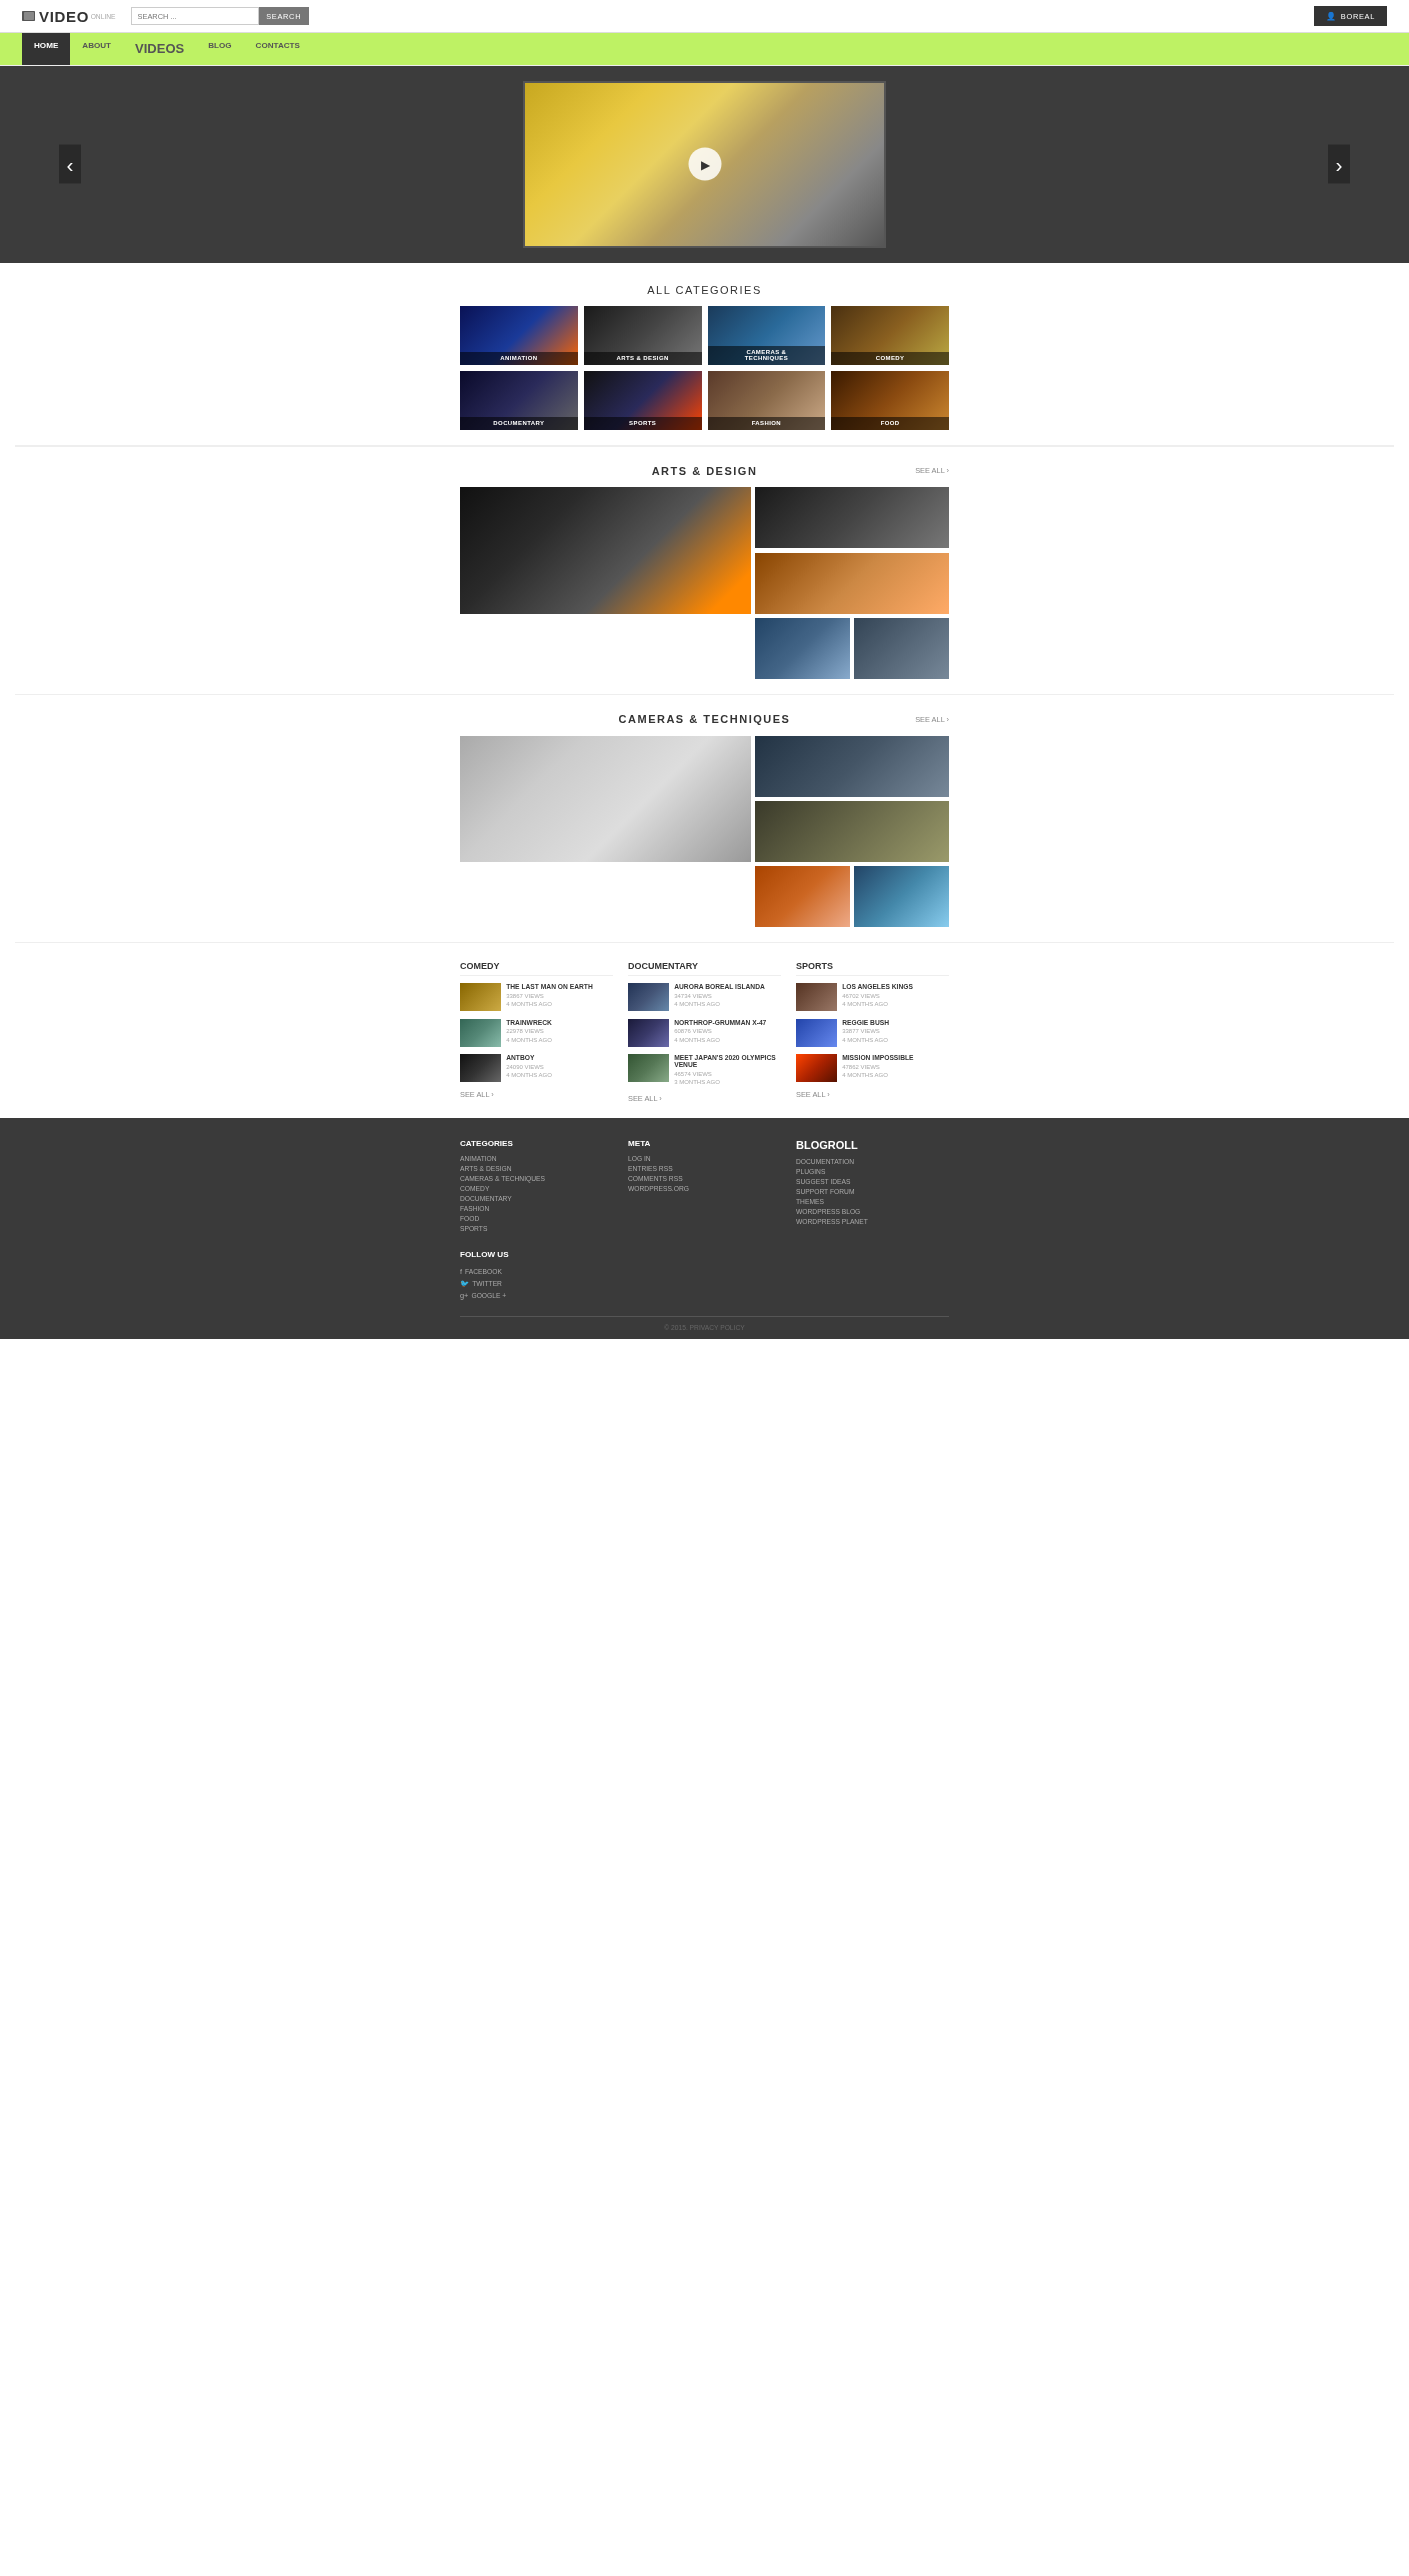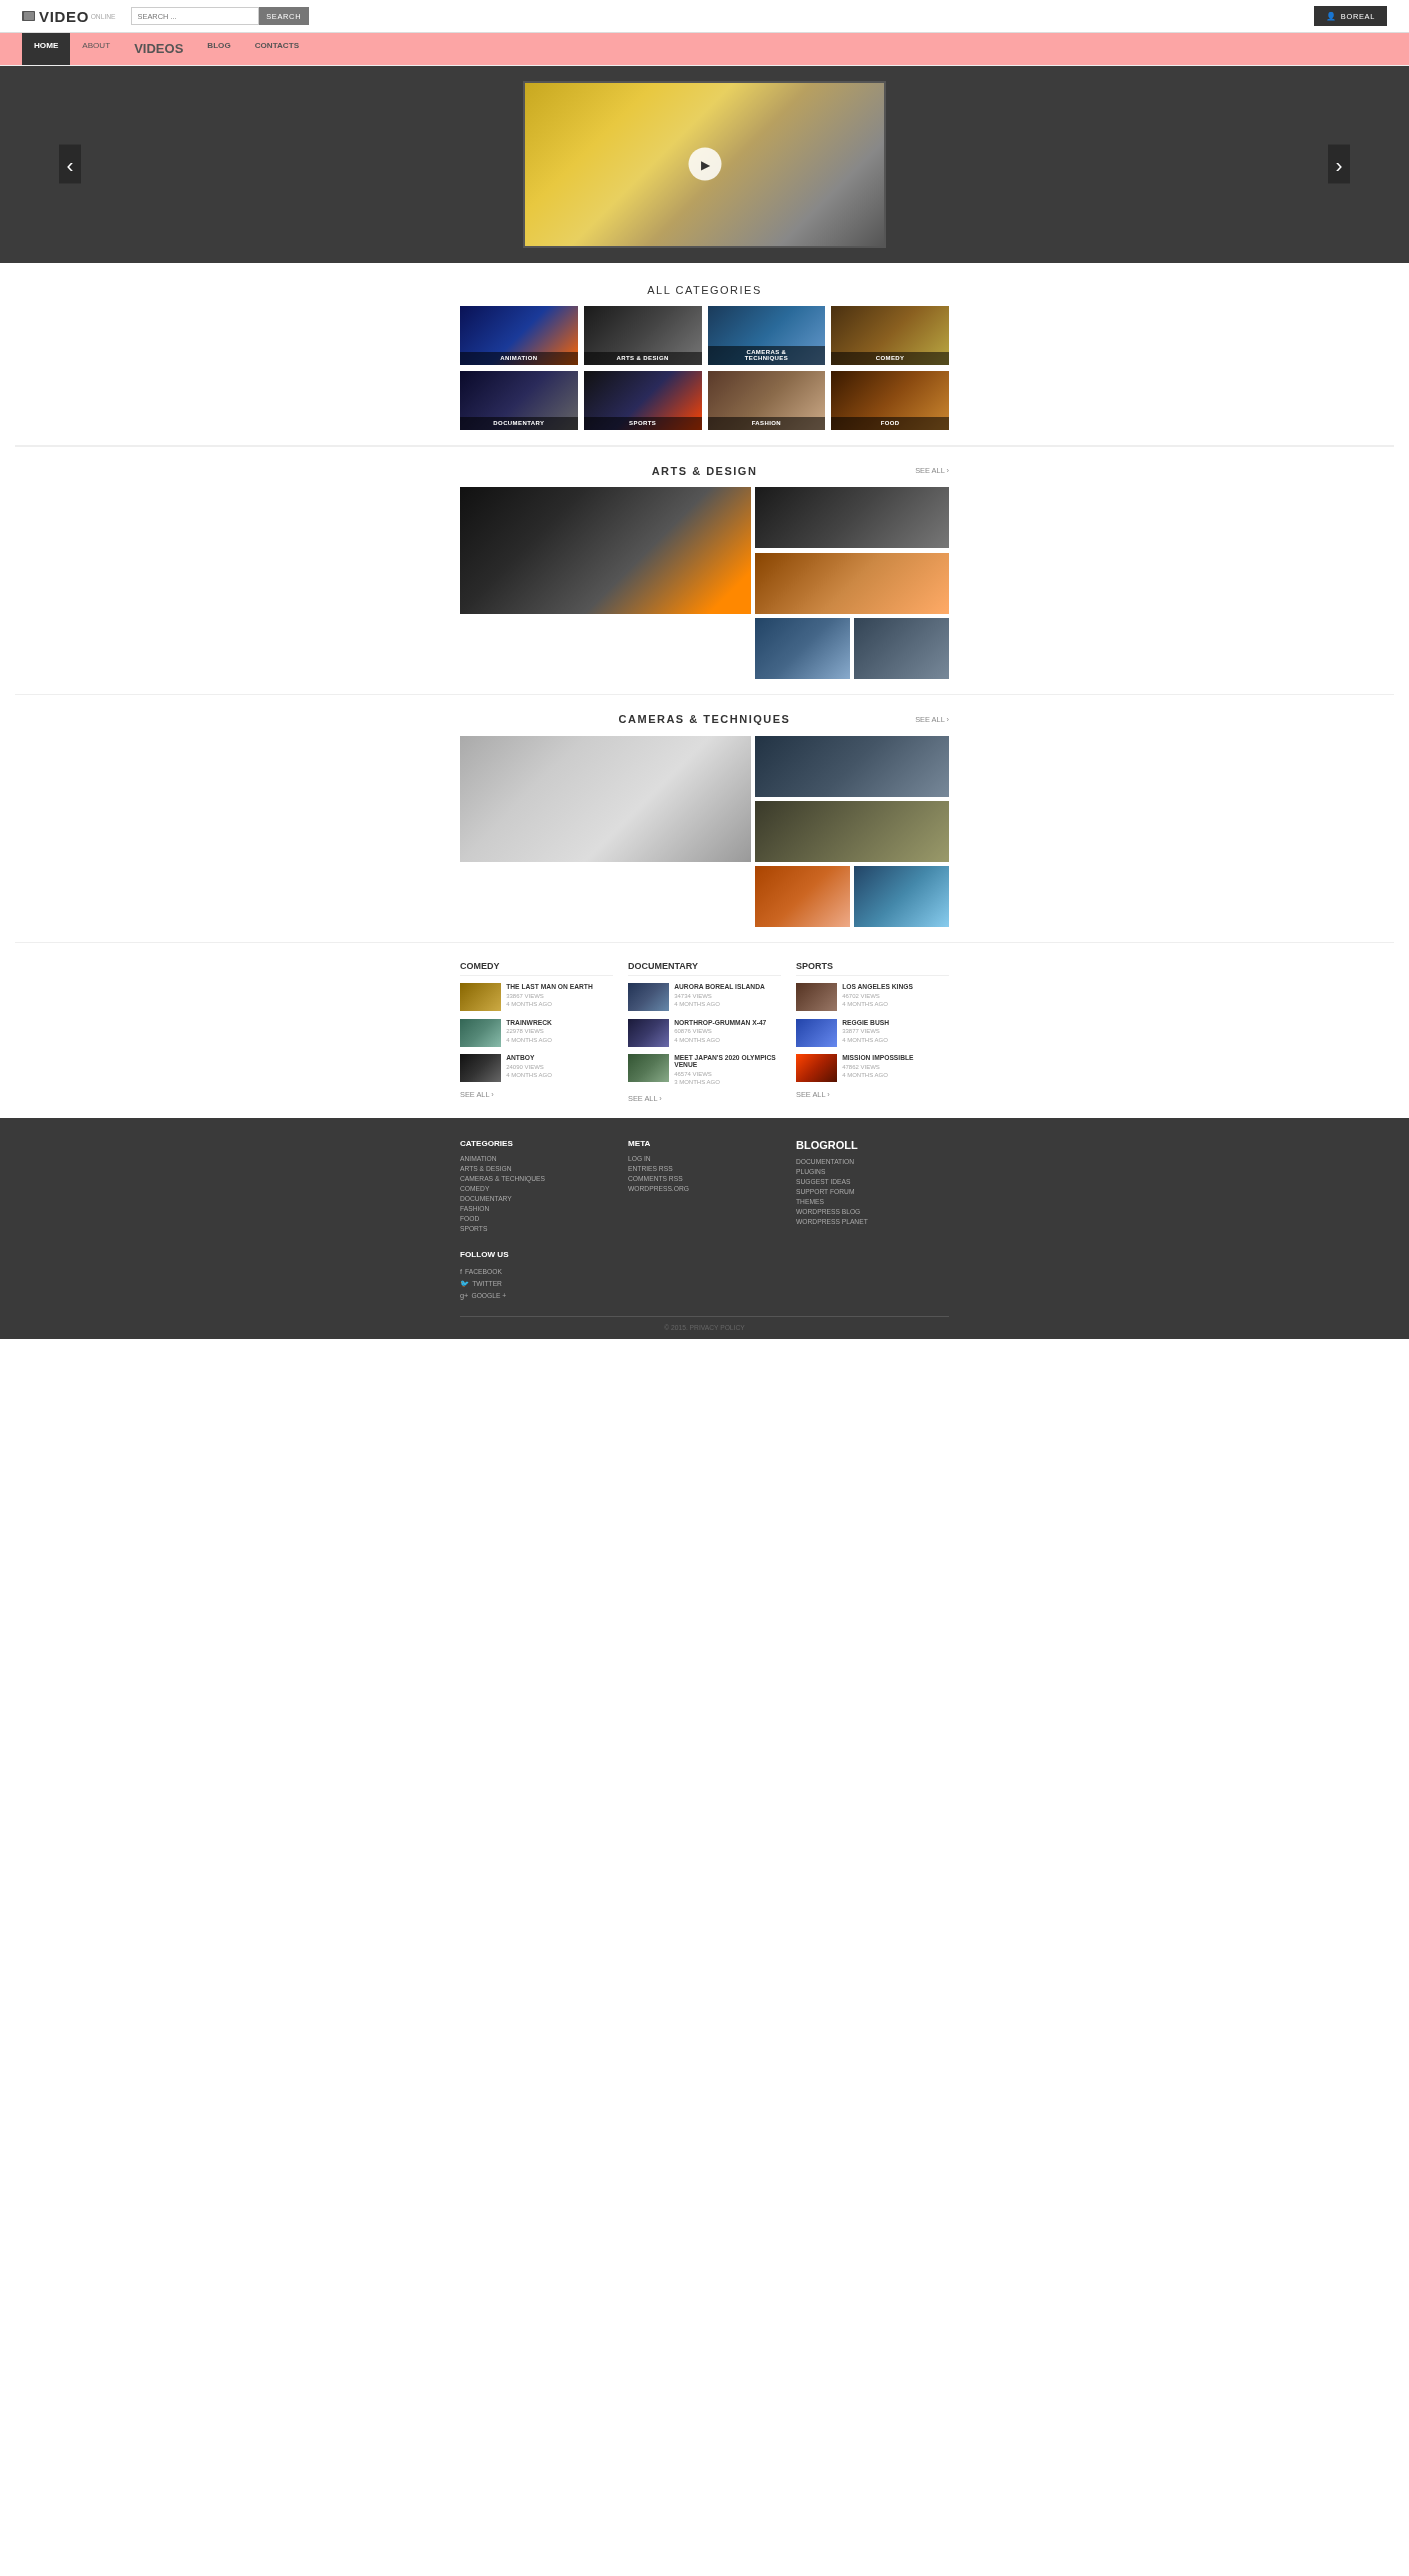"HOME" nav { background: #fca5a5 -> #bef264 }
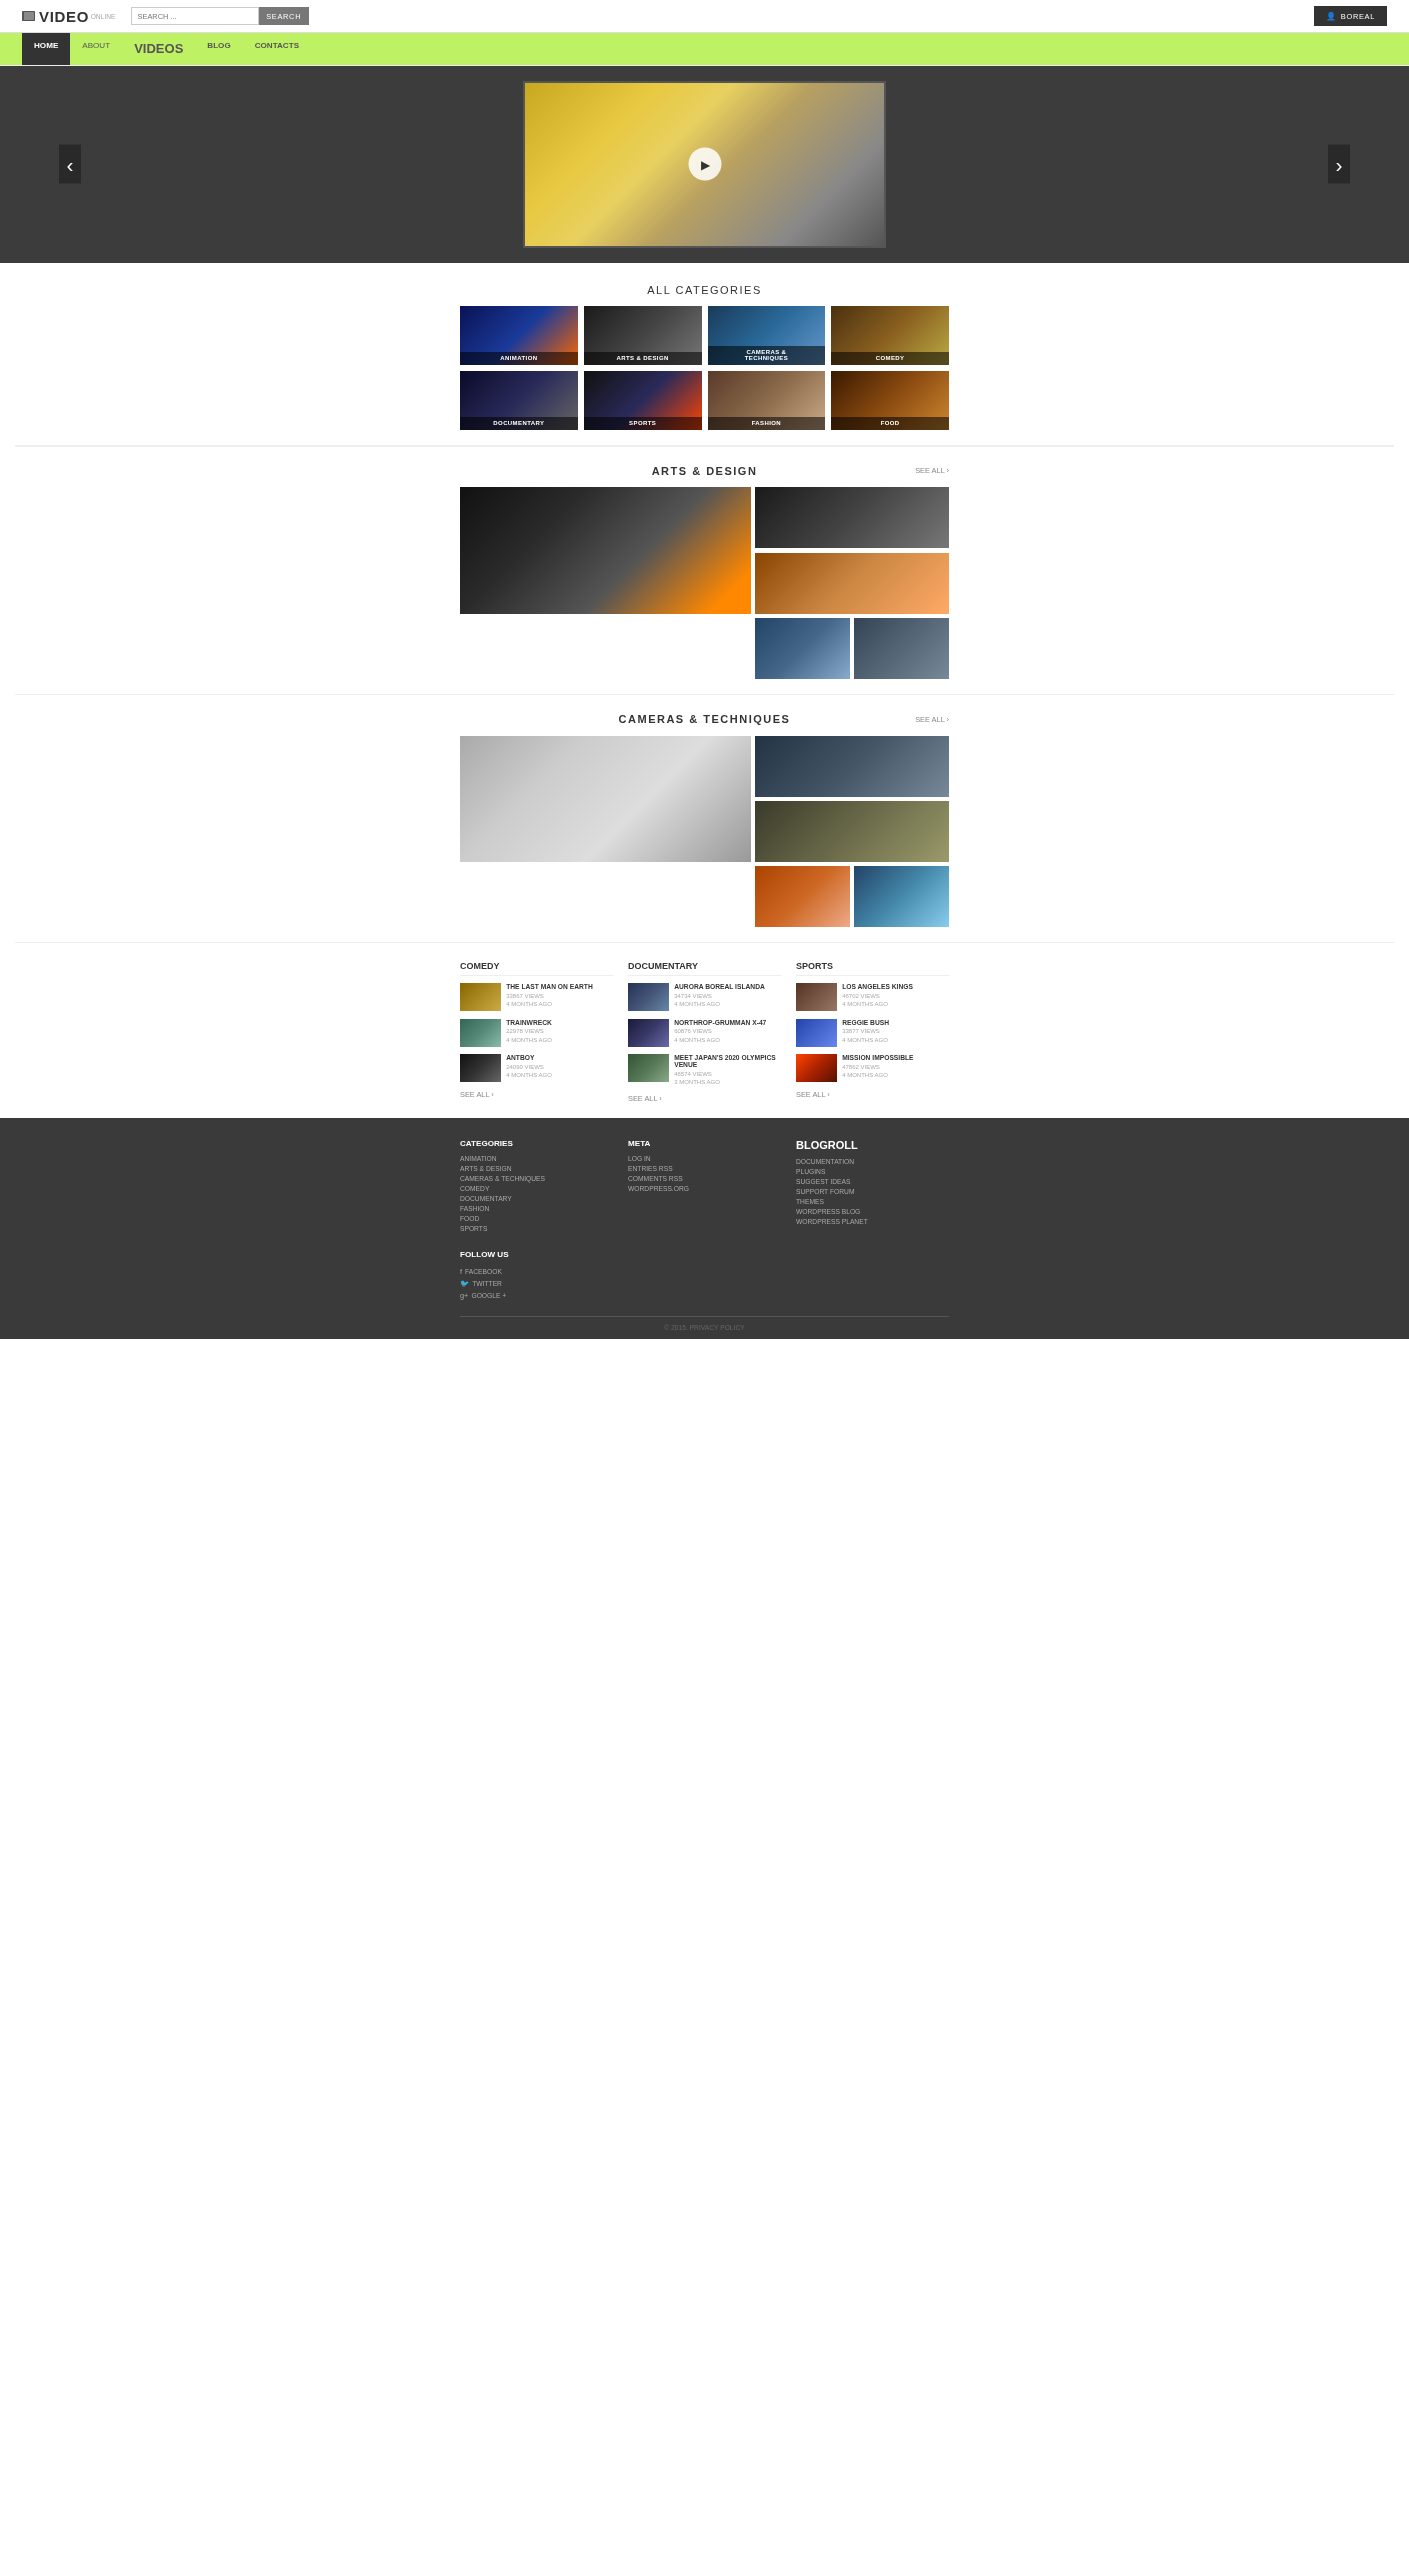"ABOUT" a { font-weight: normal -> bold }
